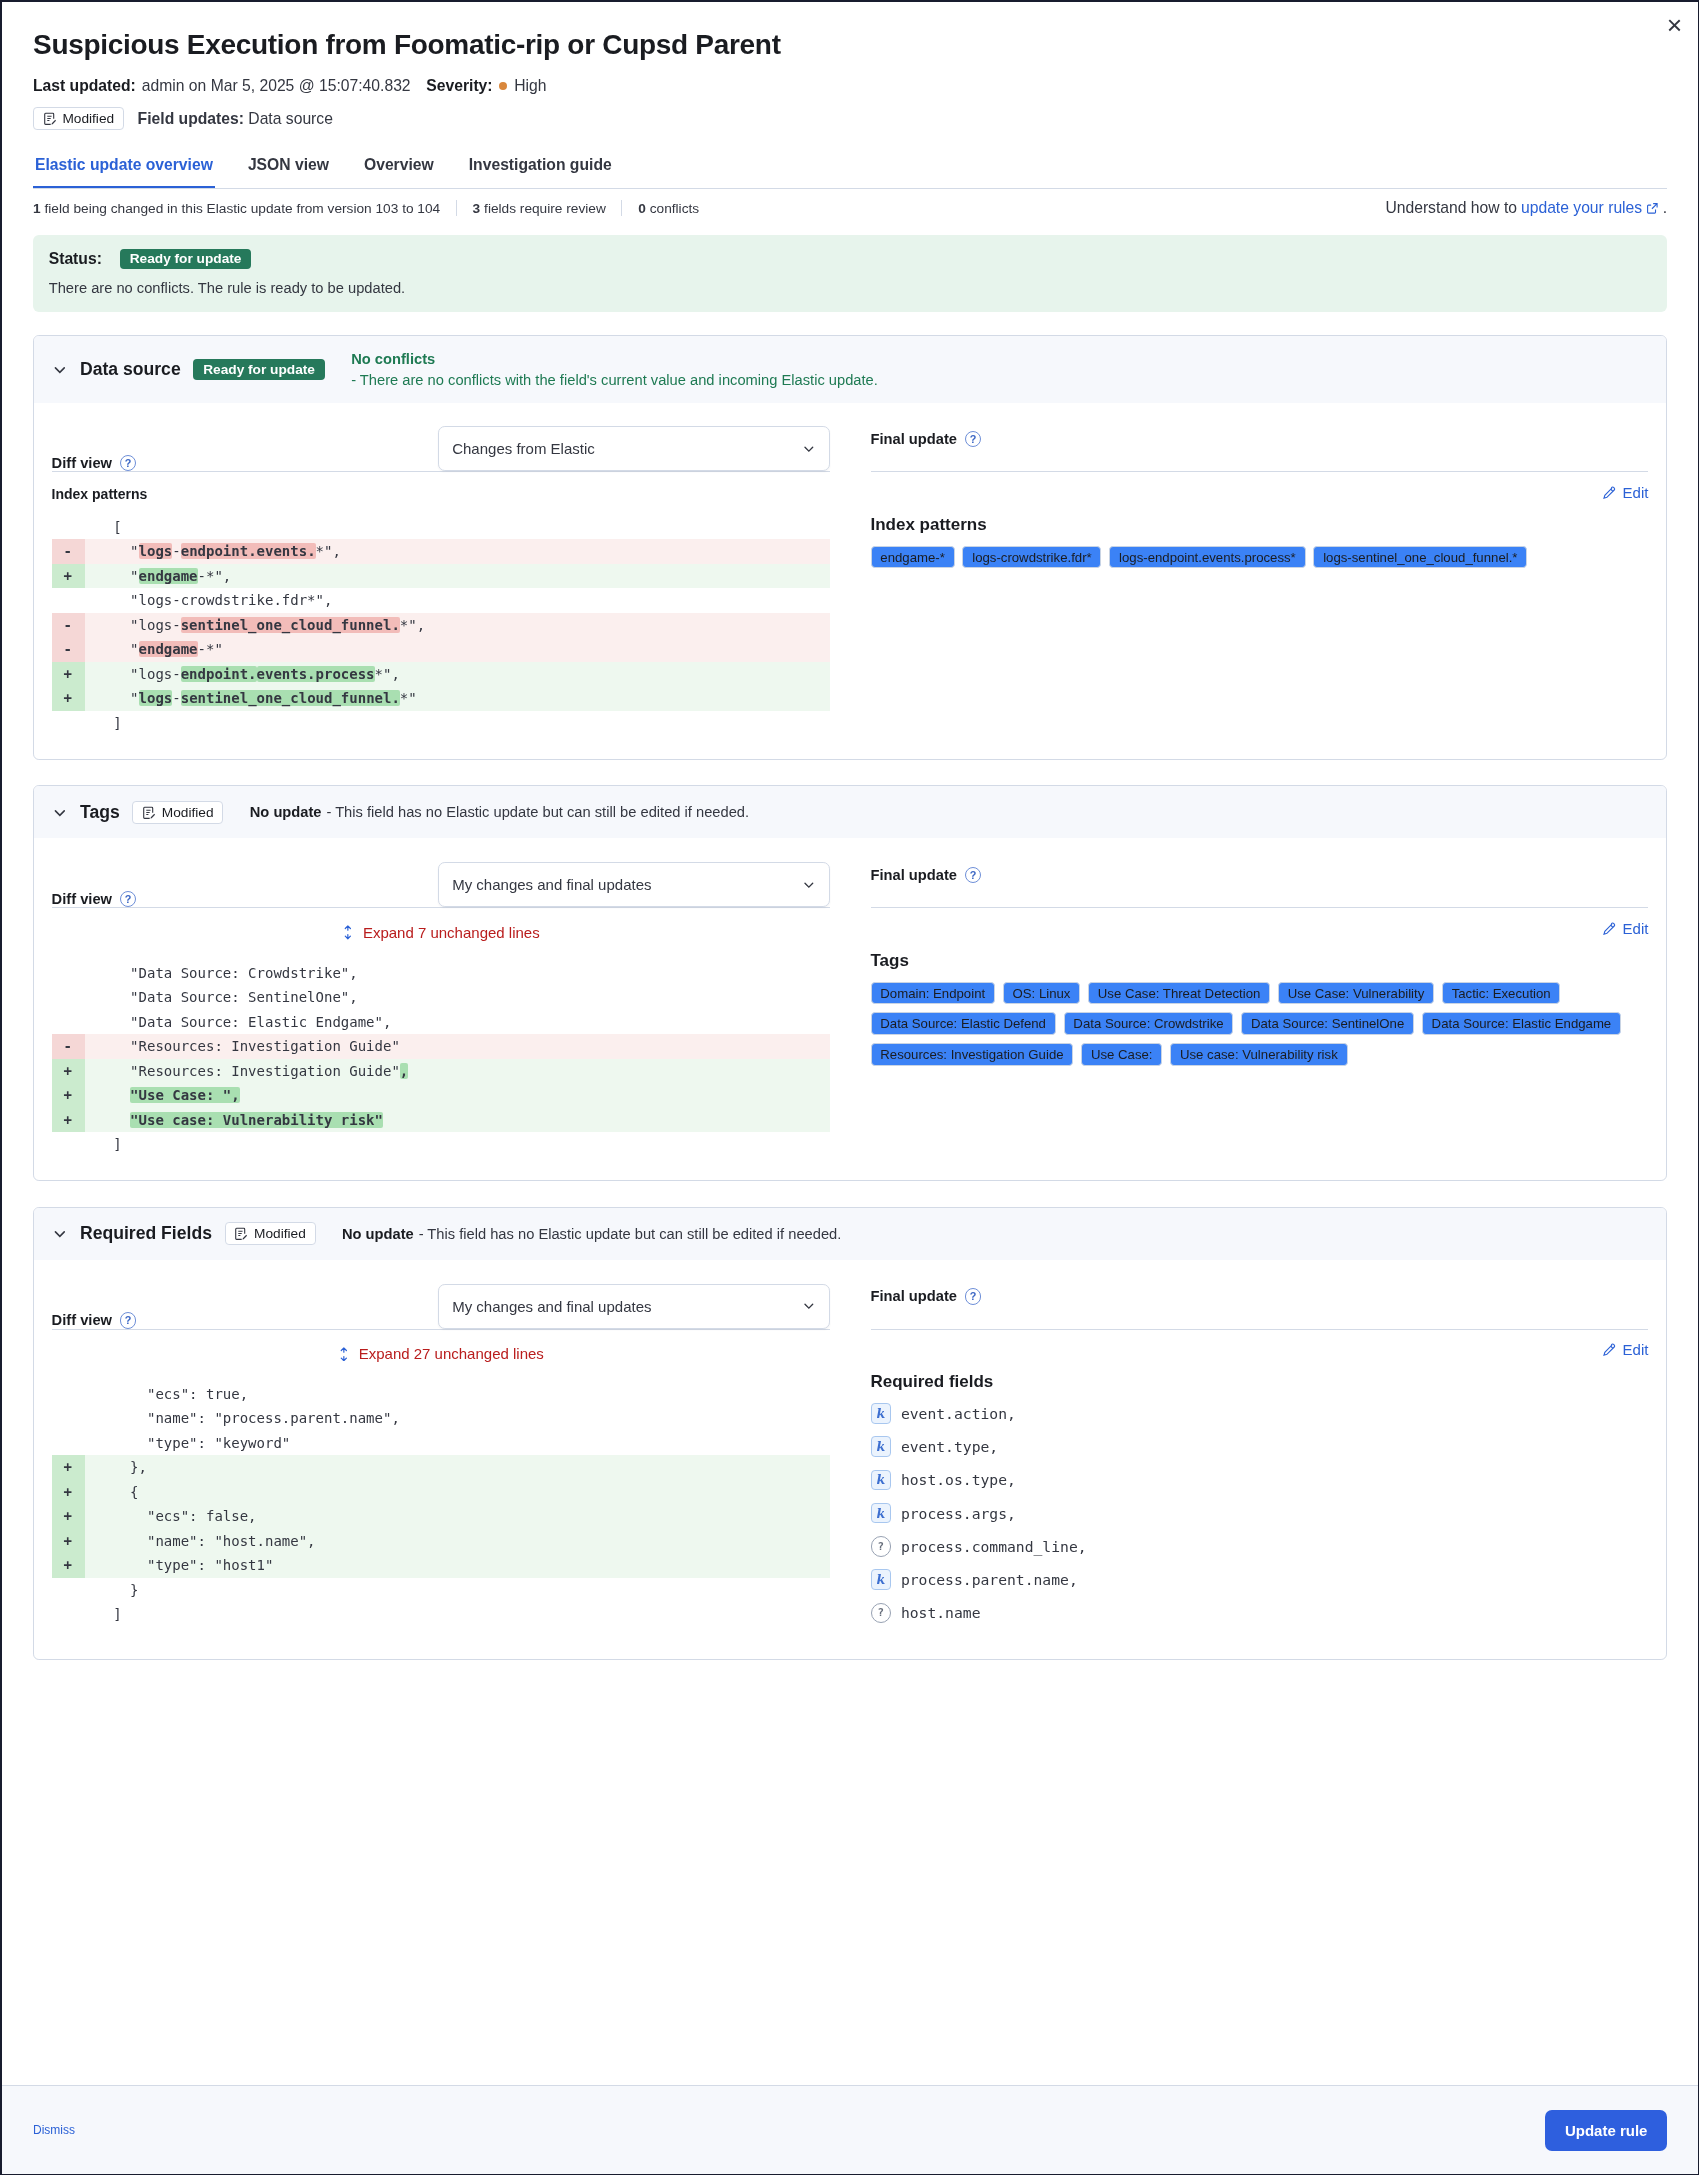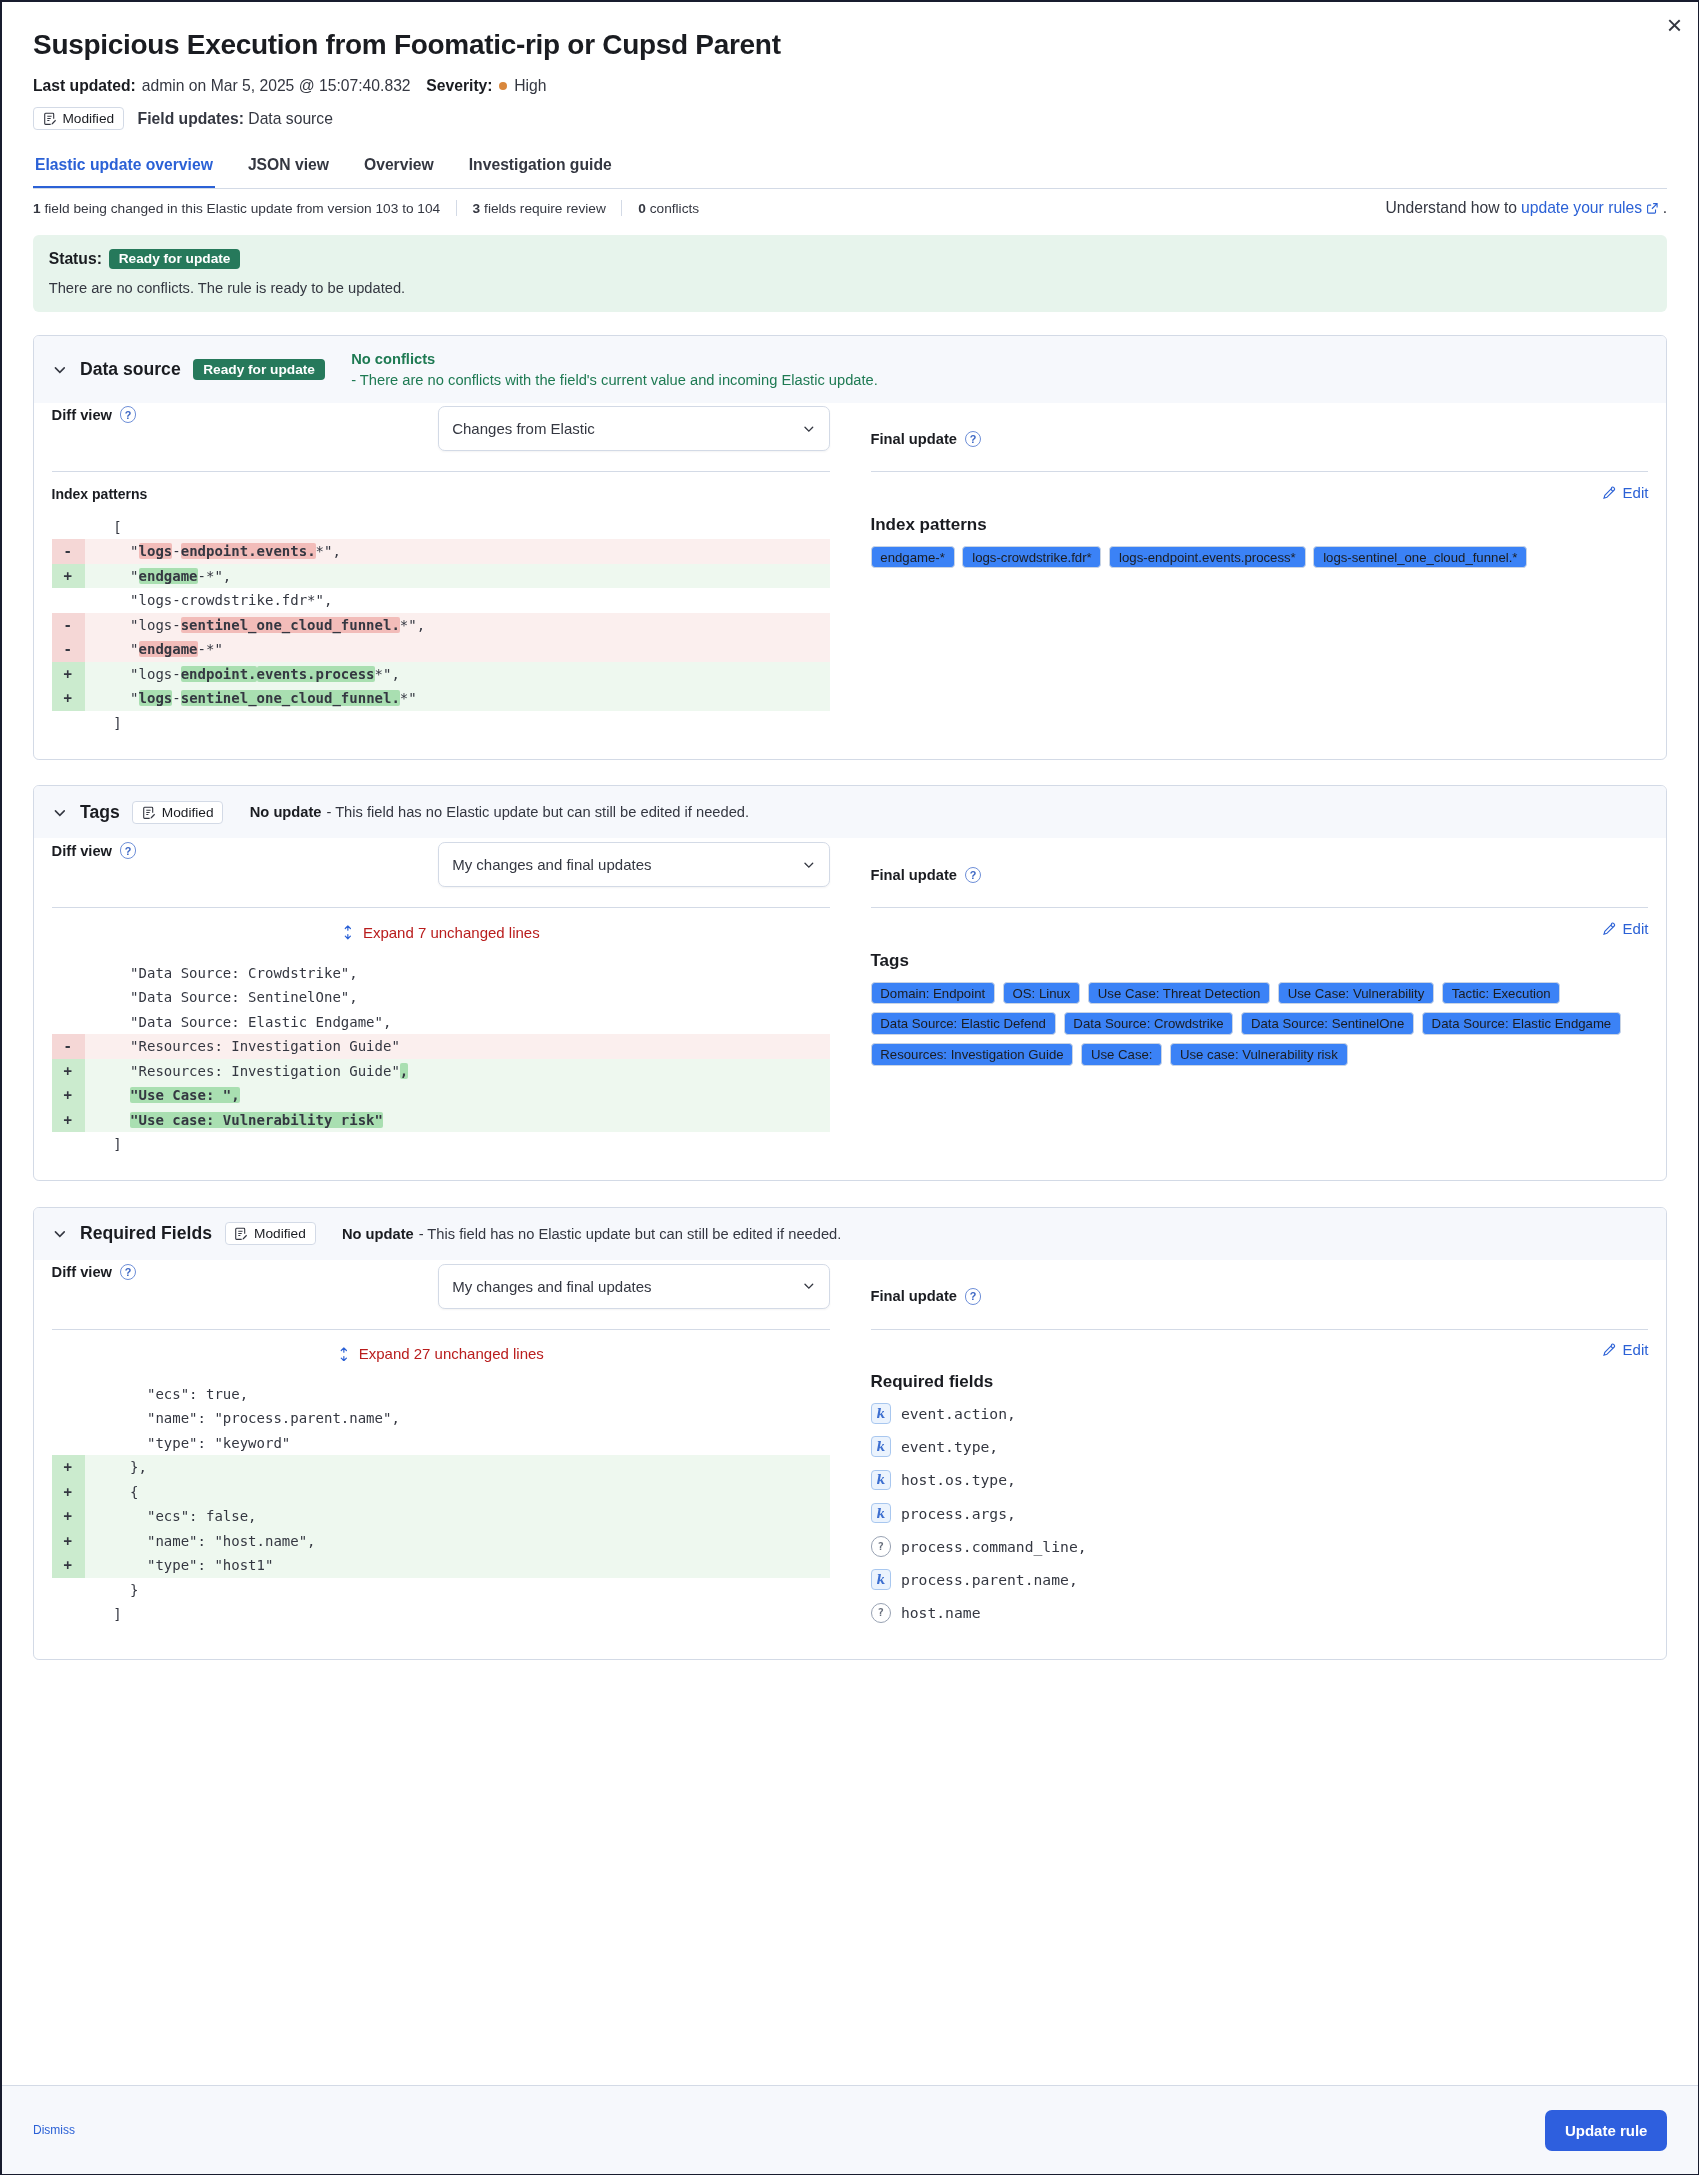"Status:" .status-line { gap: 7px -> 18px }
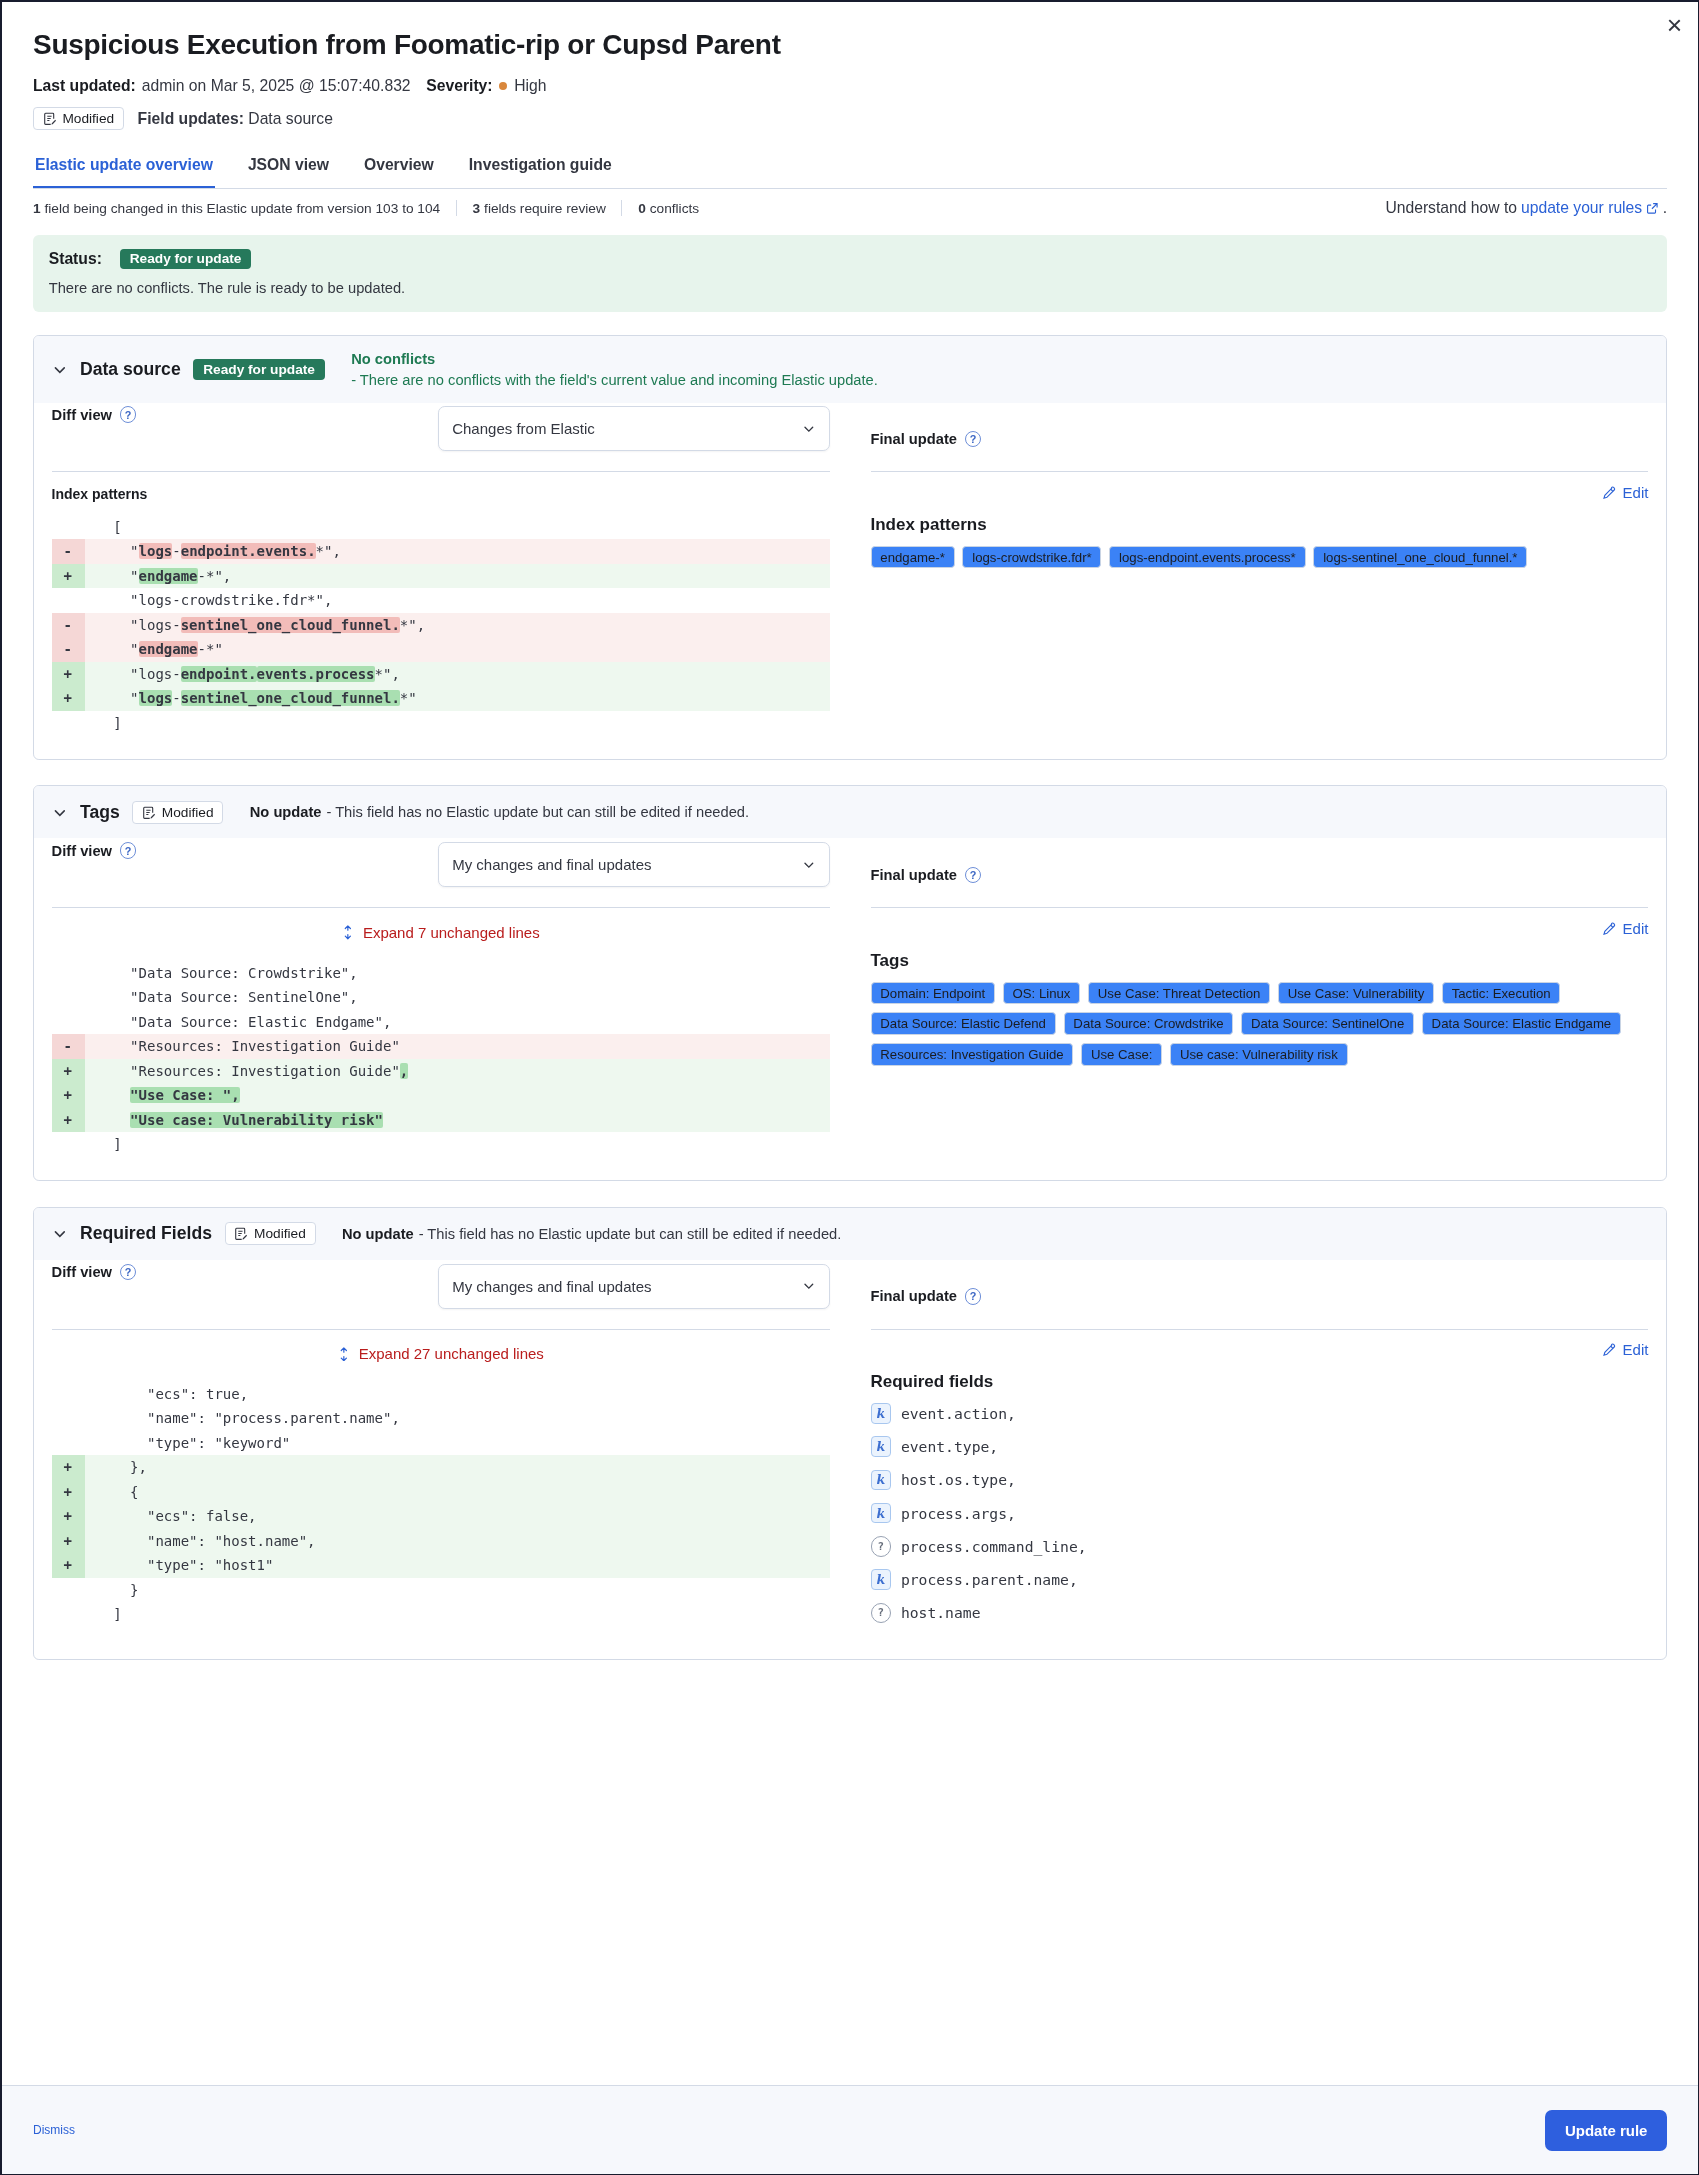"Diff view" .colhead { align-items: flex-start -> flex-end }
